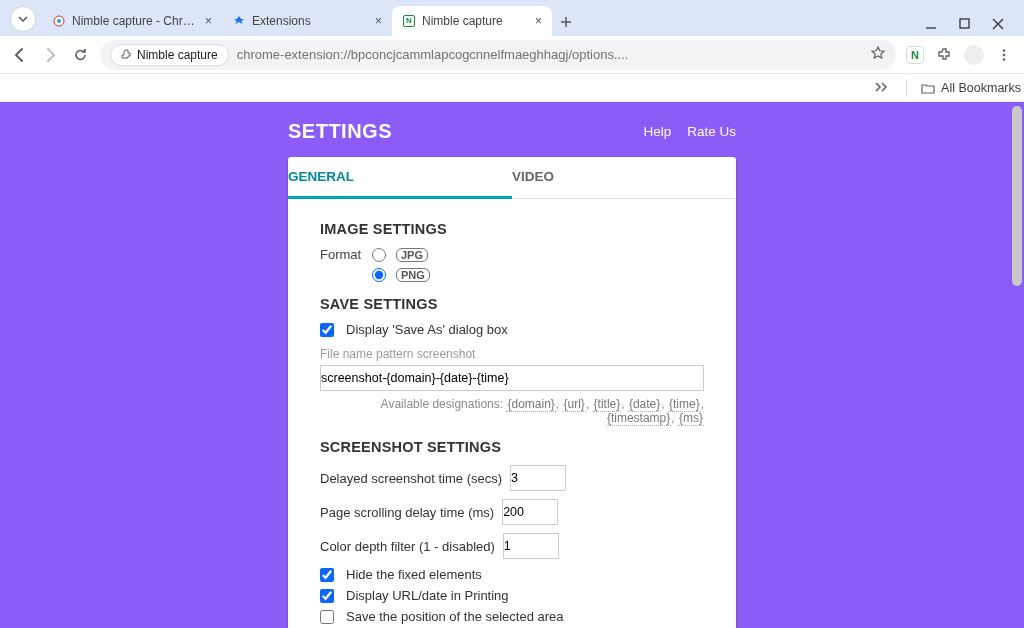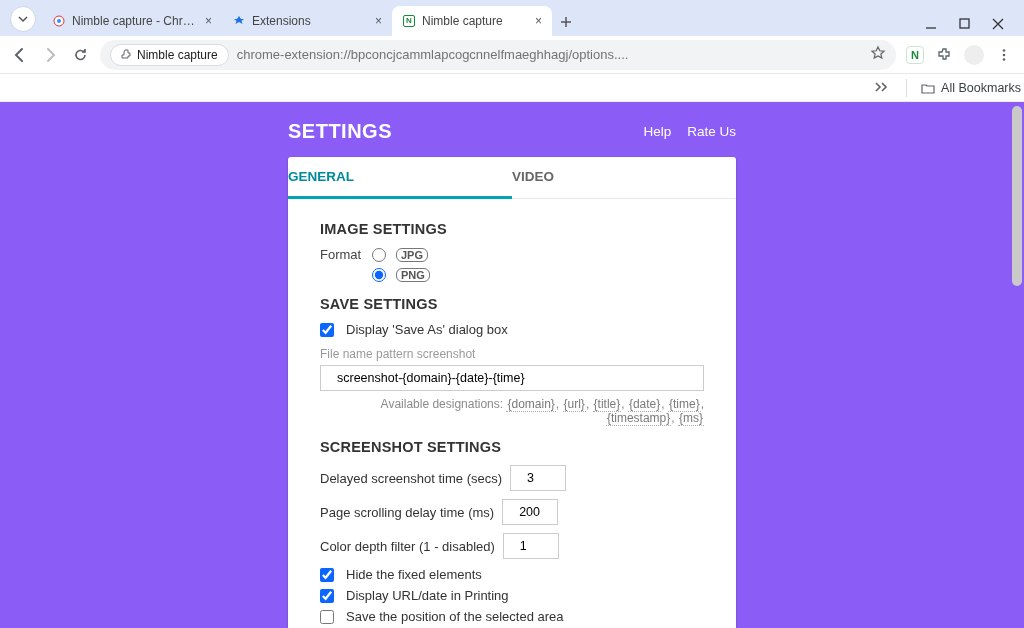"screenshot-{domain}-{date}-{time}" .txt { padding: 5px 16px -> 5px 0 }
